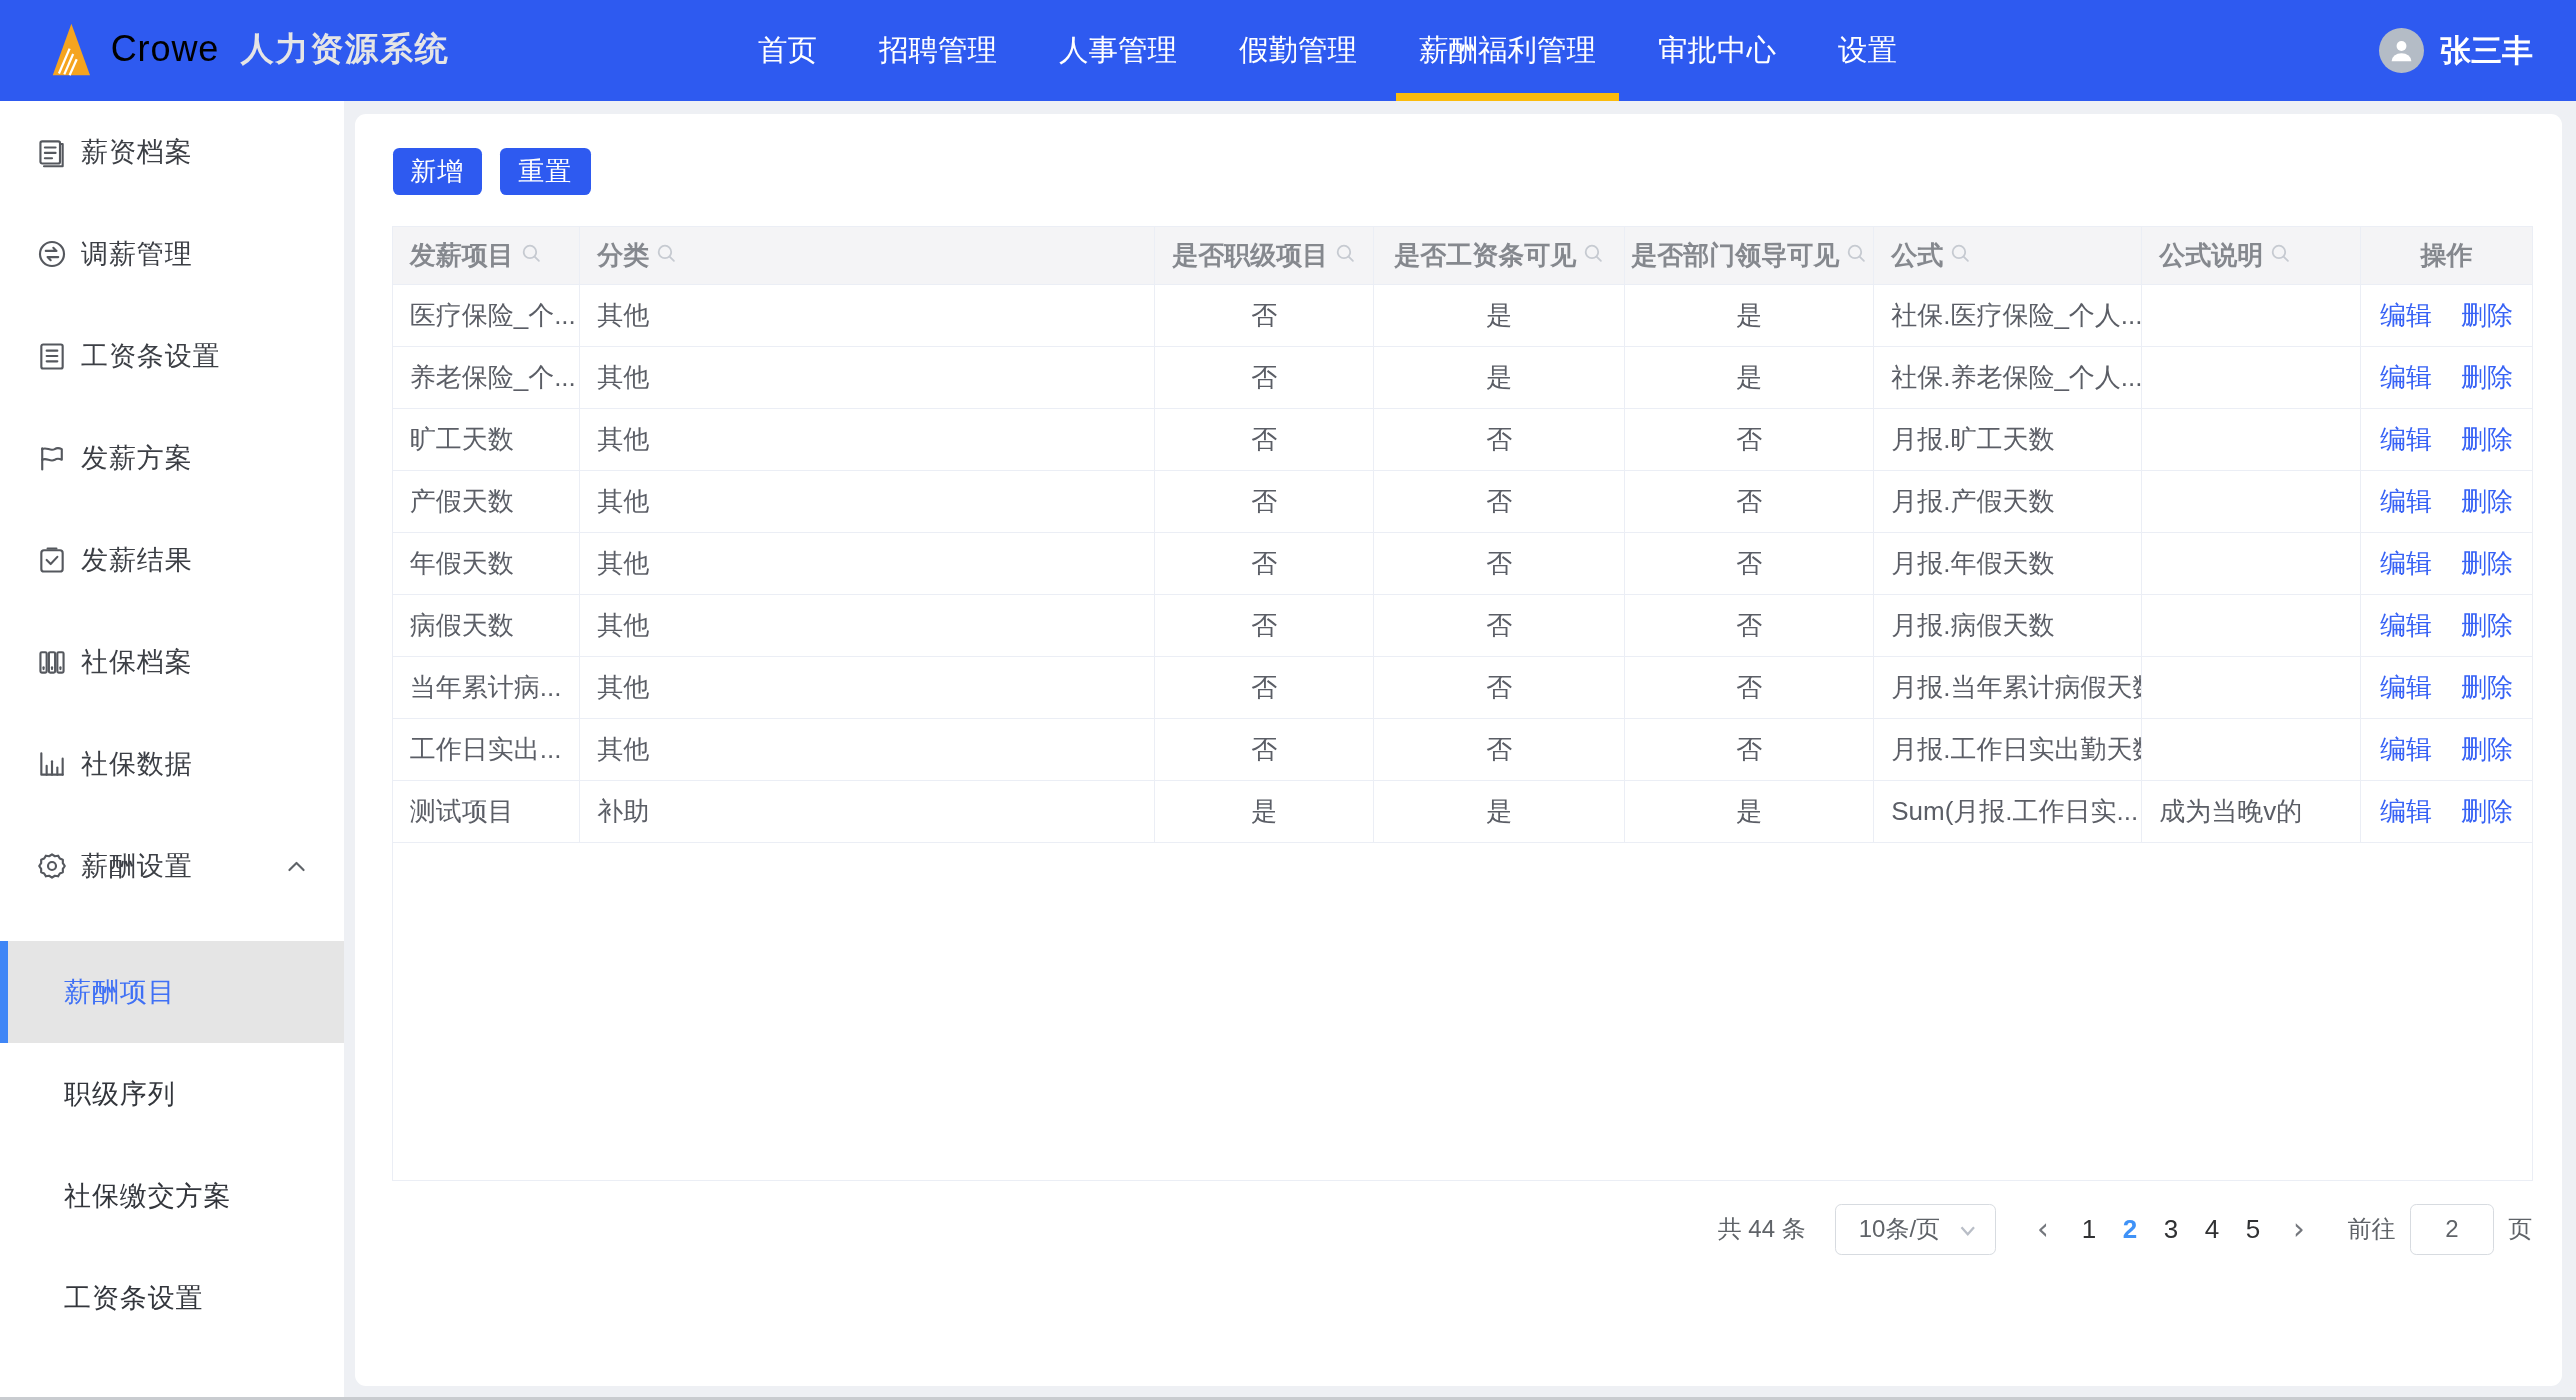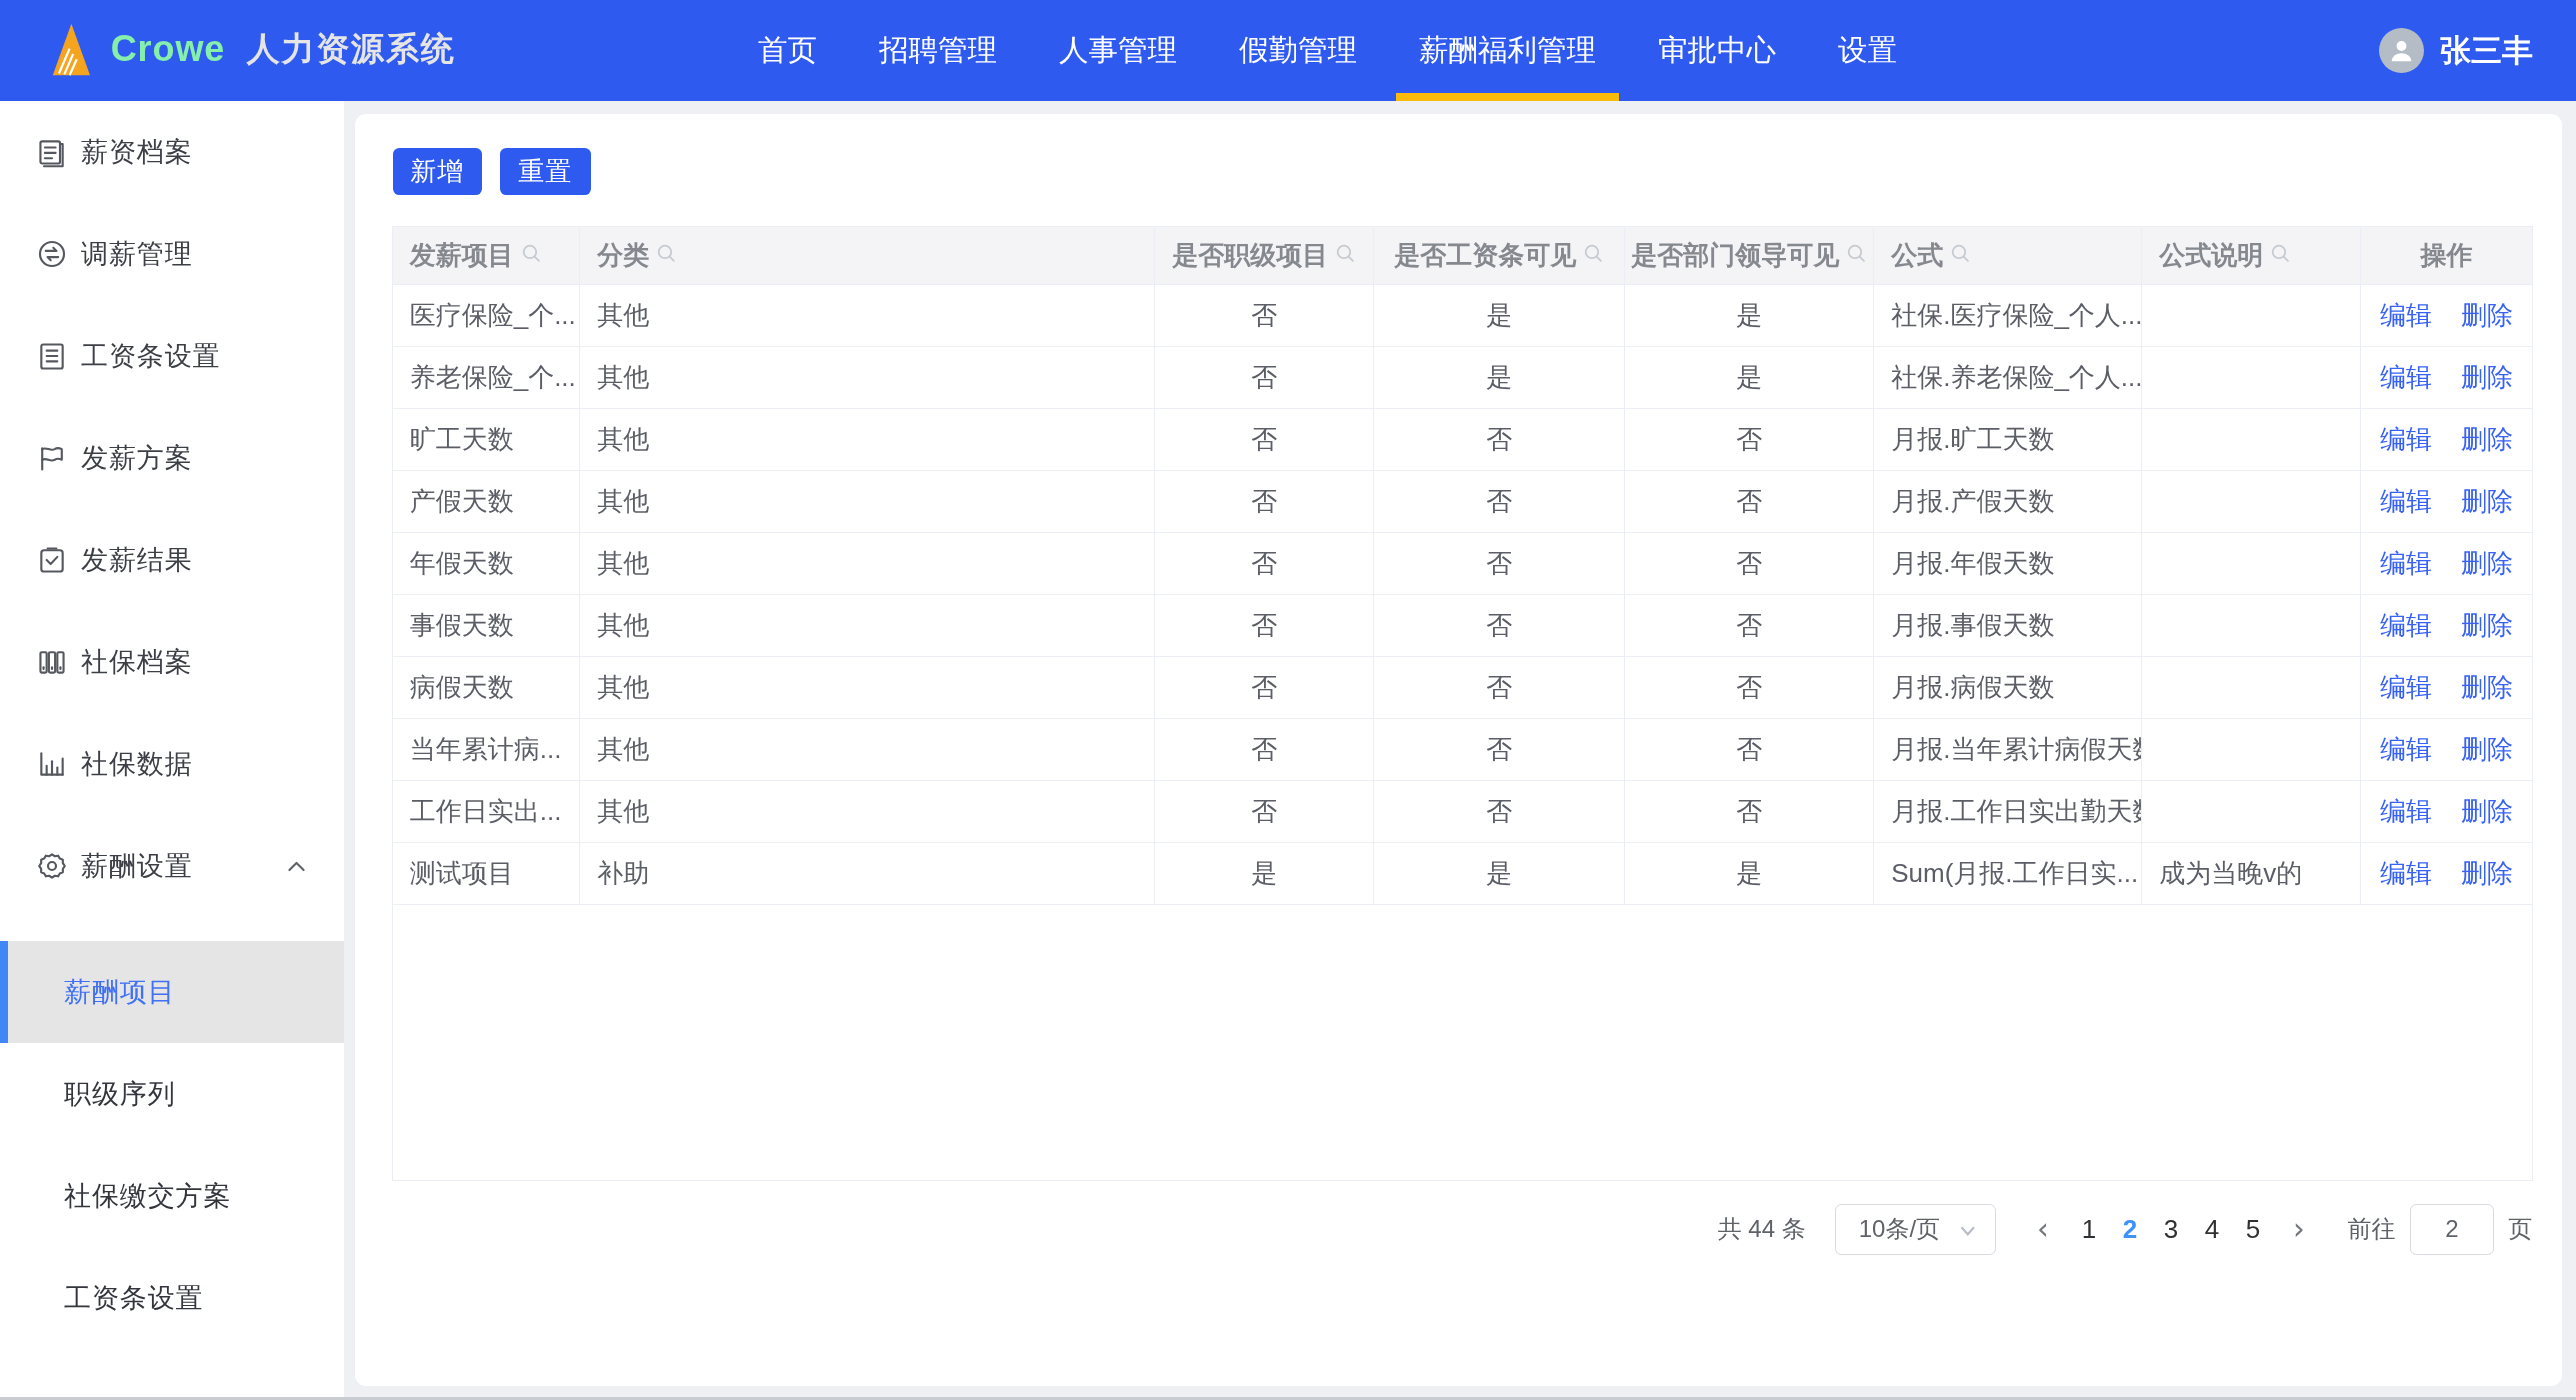"Crowe" .logo-crowe { color: #86efac -> #000000; font-weight: 700 -> 400 }
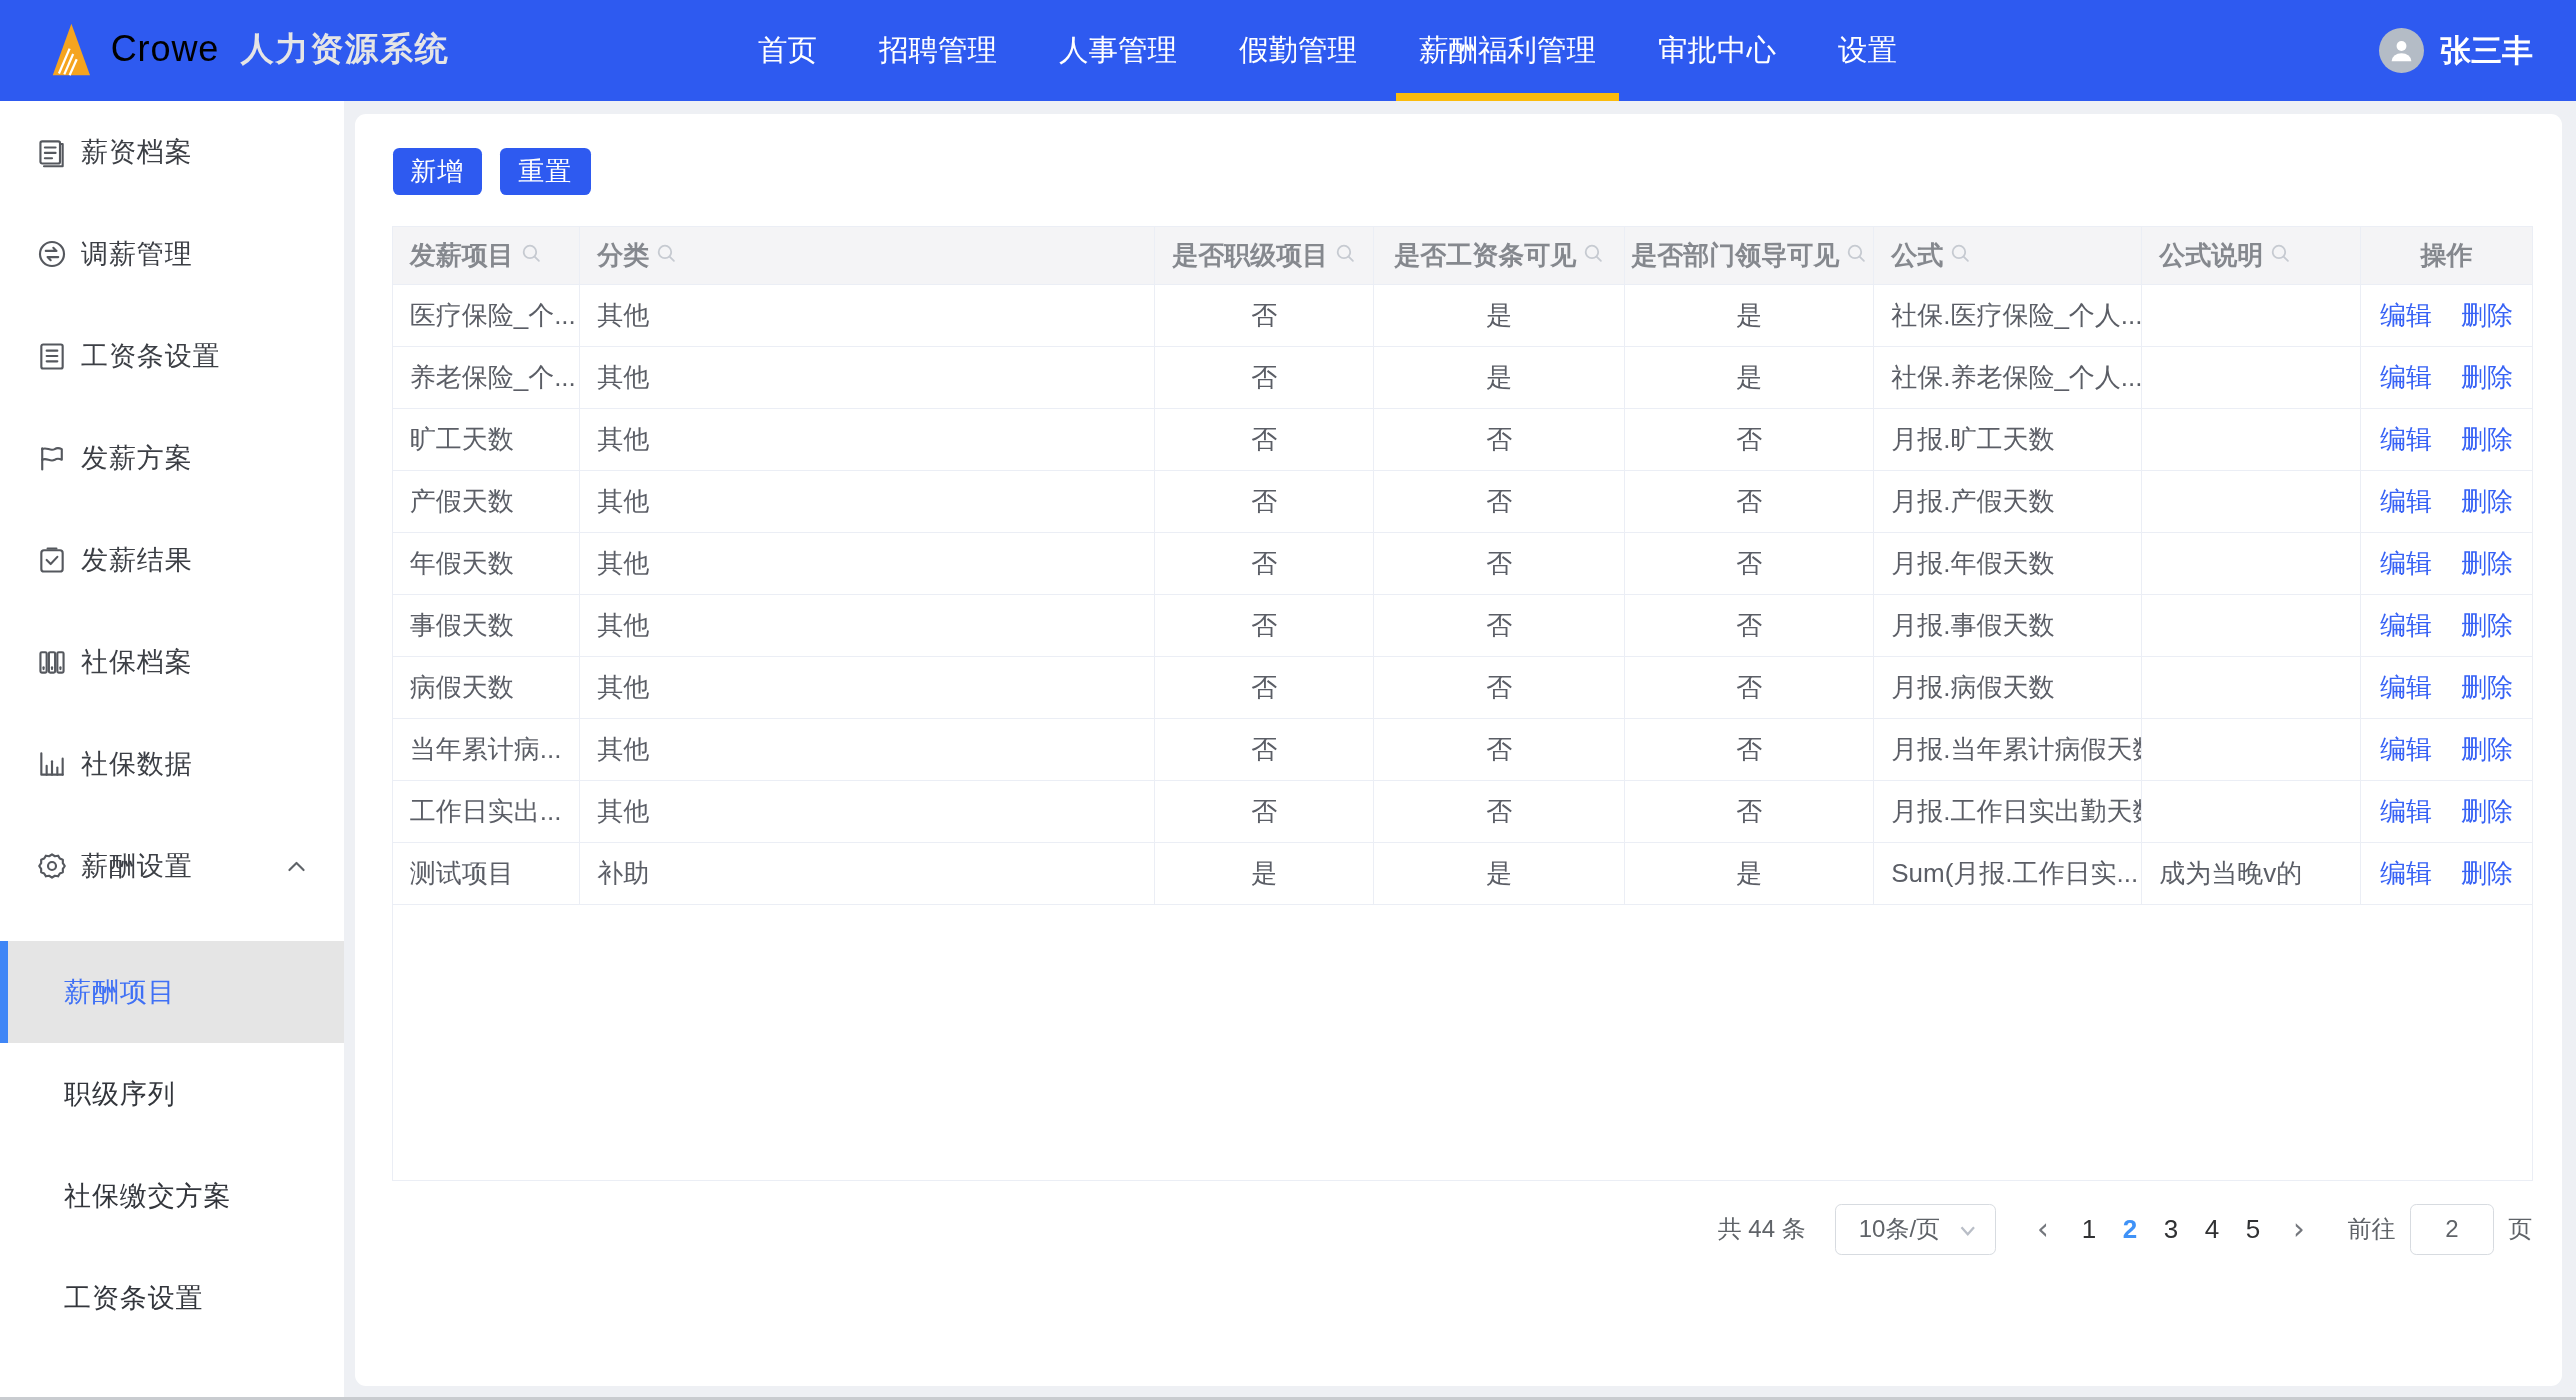"事假天数" tr { html: <tr> <td>事假天数</td> <td>其他</td> <td>否</td> <td>否</td> <td>否</td> <td>月报.事假天数</td> <td></td> <td><a>编辑</a><a>删除</a></td> </tr> -> none }
